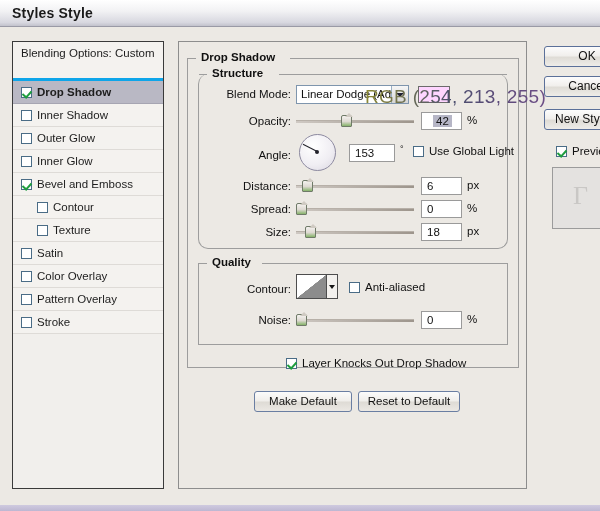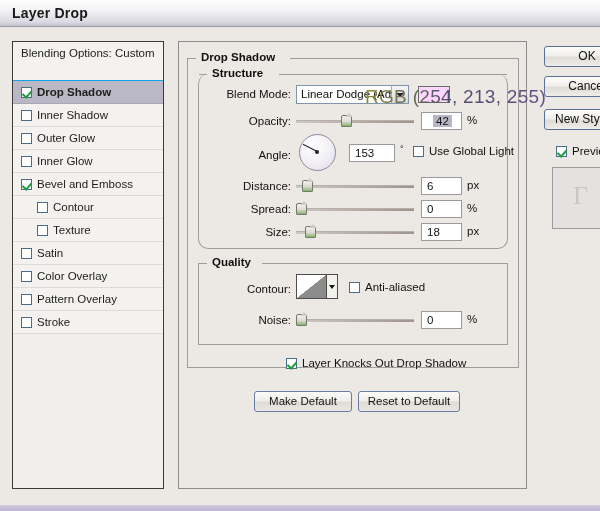"Layer Drop" div.tl-text { text: Layer Drop -> Styles Style }
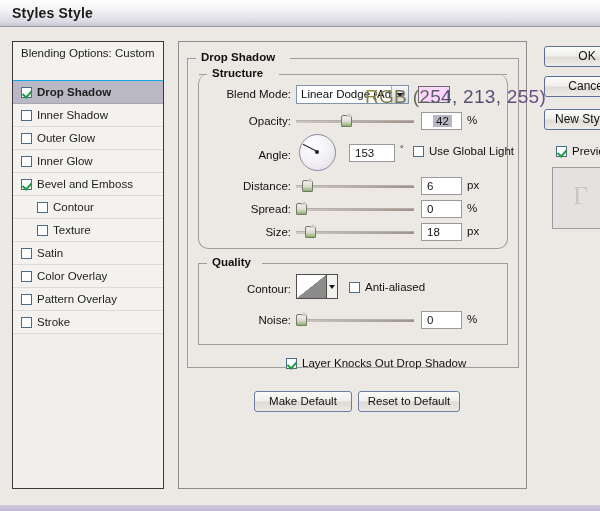"Blending Options: Custom" .styles-sub { border-bottom: 1px solid #0ea5e9 -> 3px solid #0ea5e9 }
